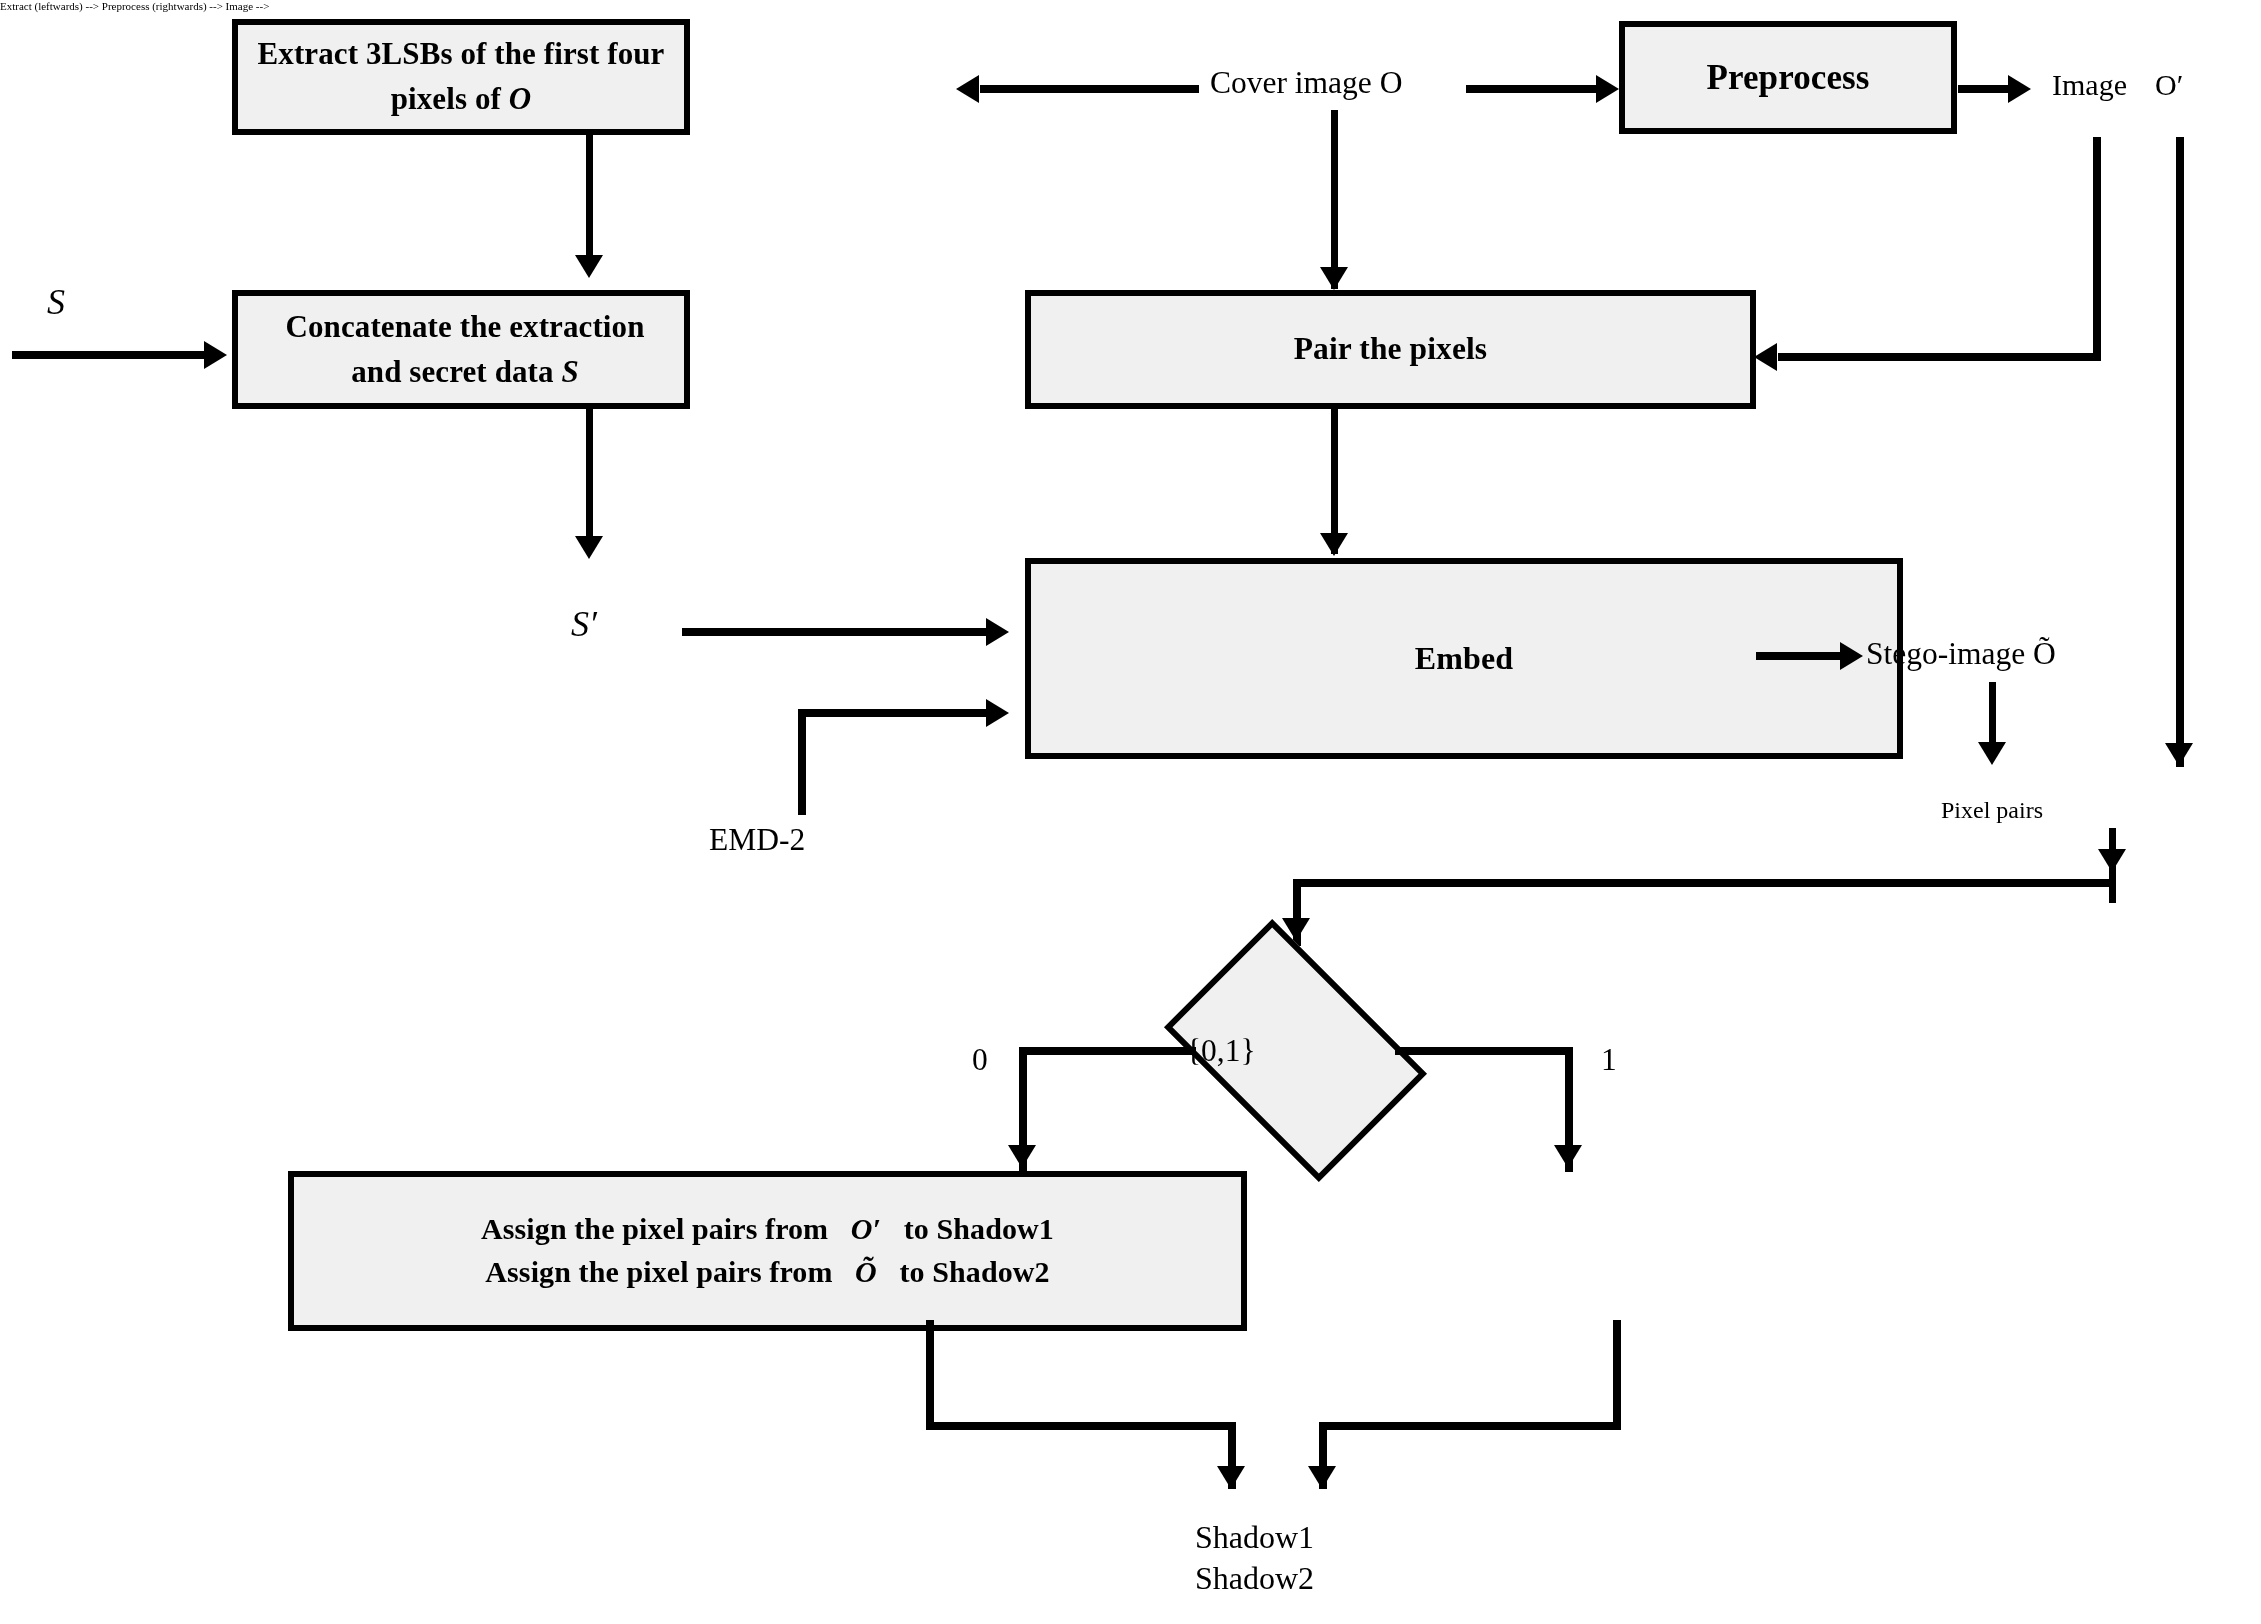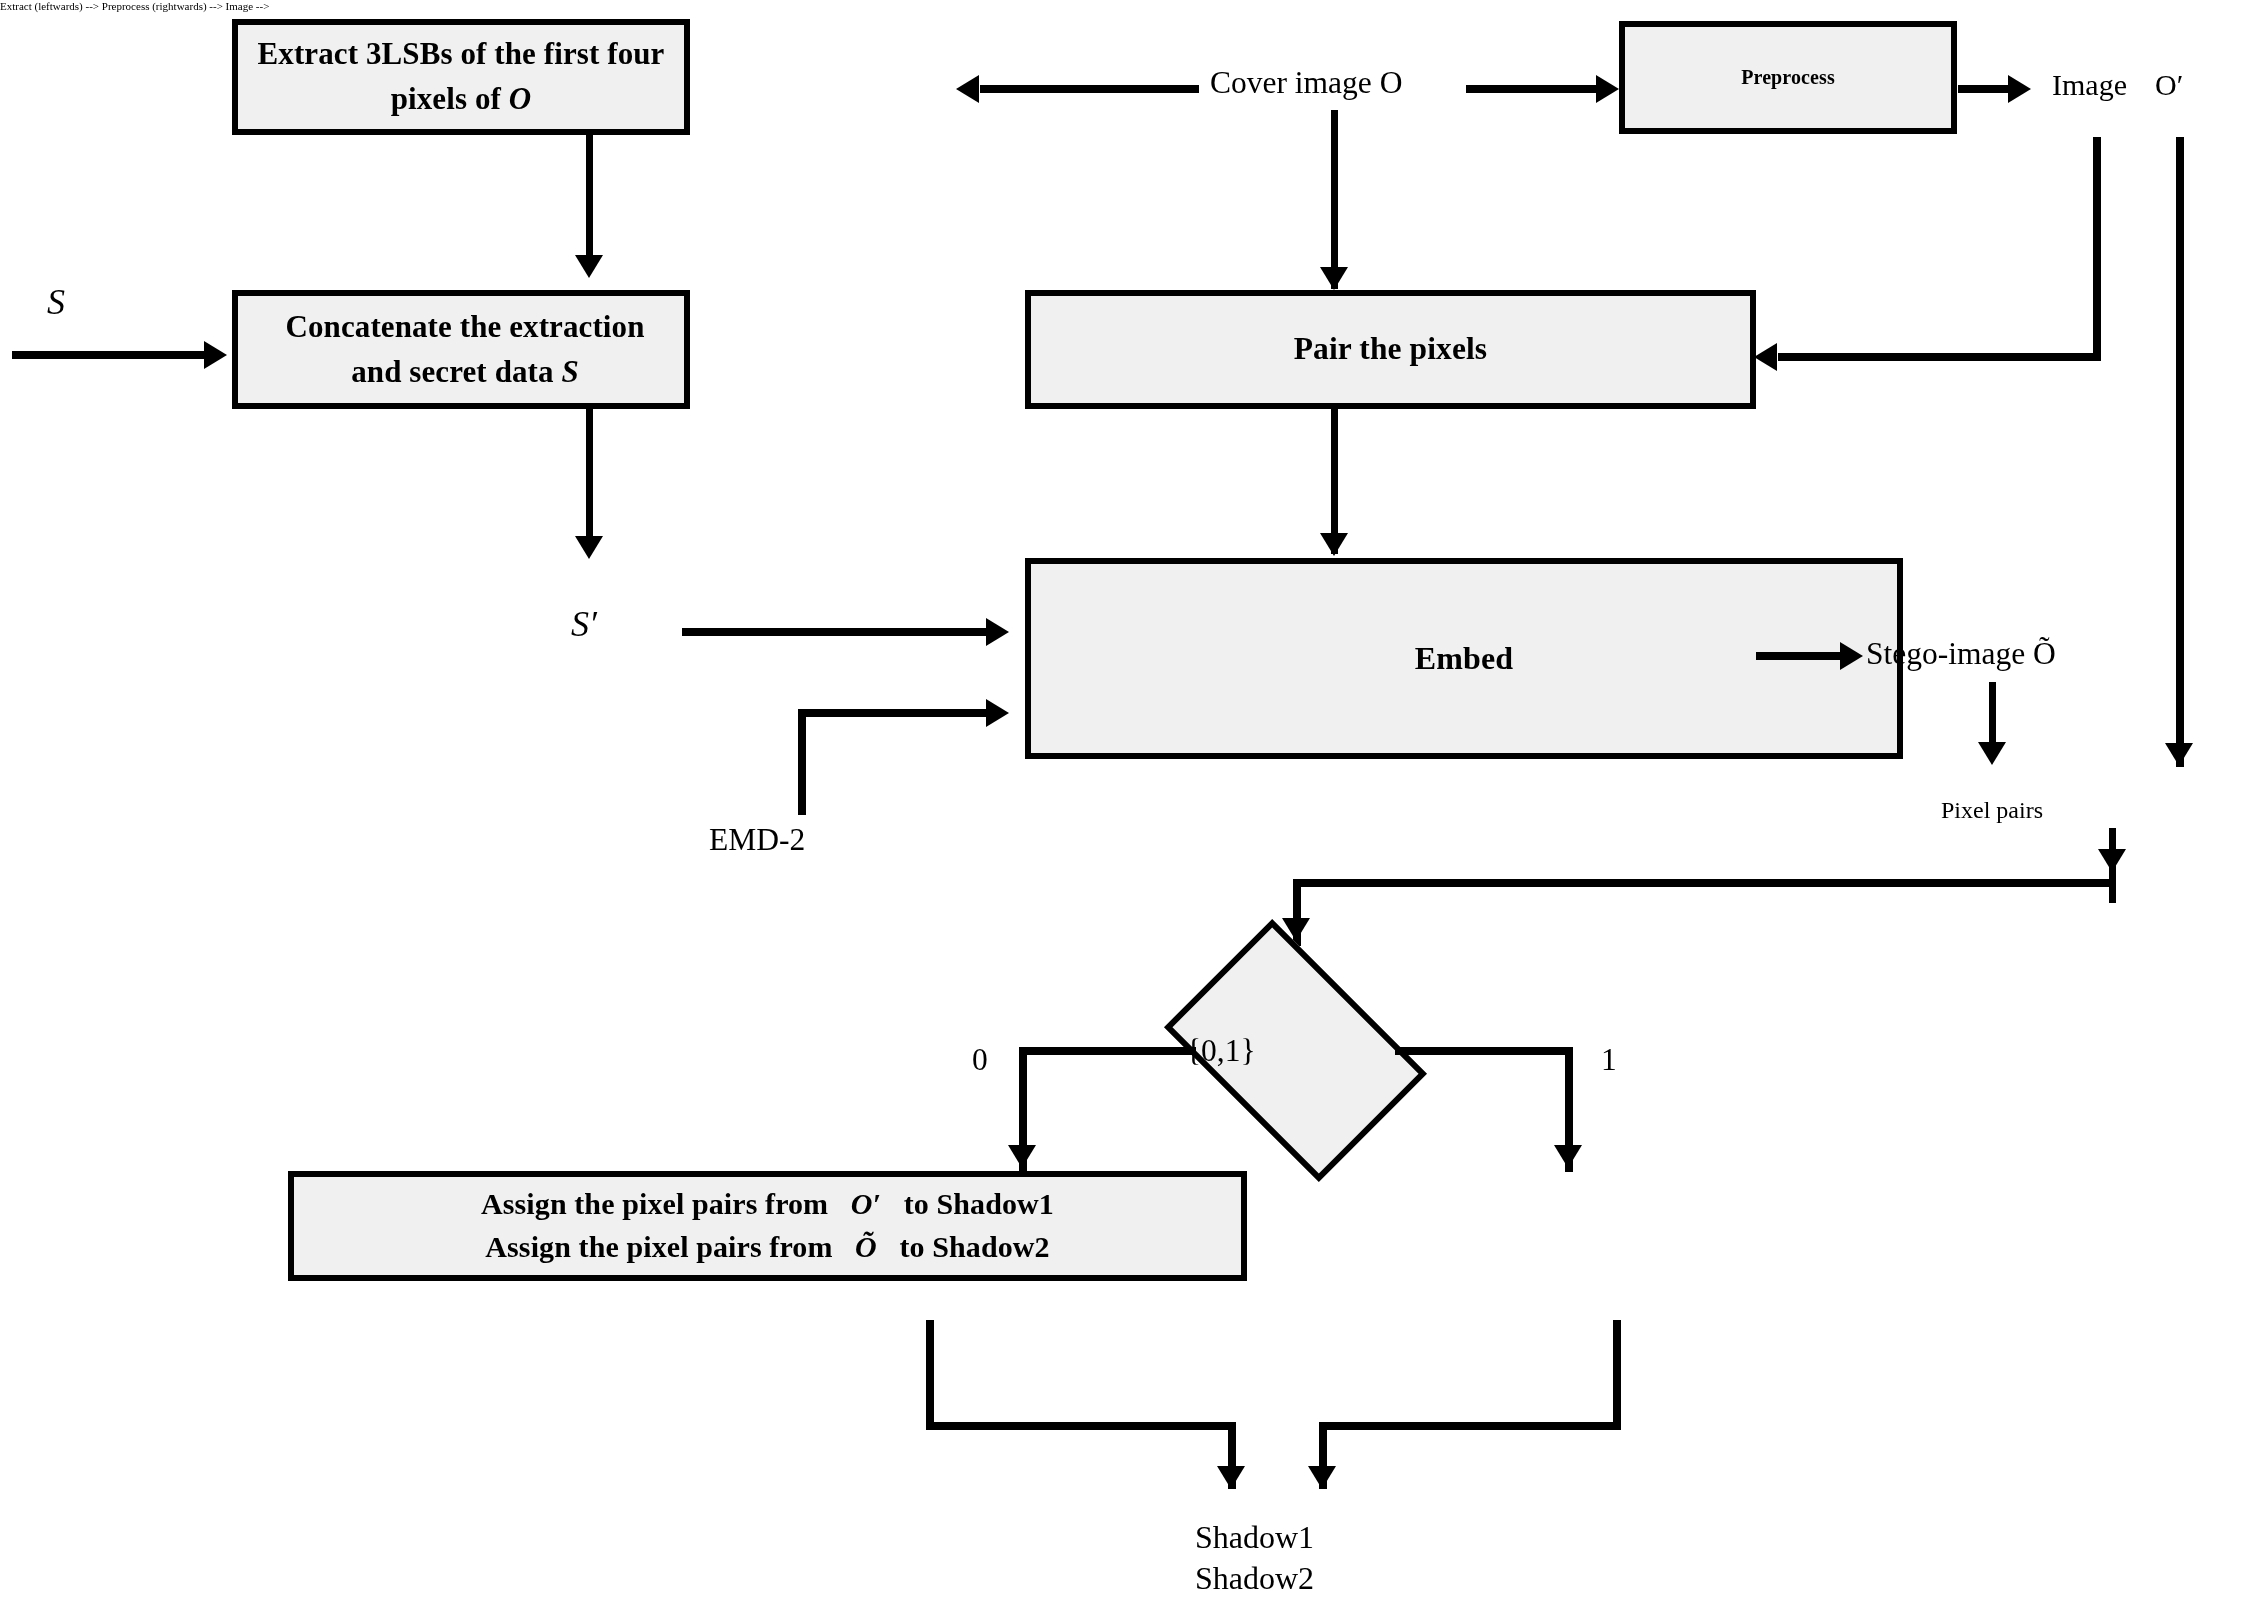"Preprocess" div.box { font-size: 20px -> 35px }
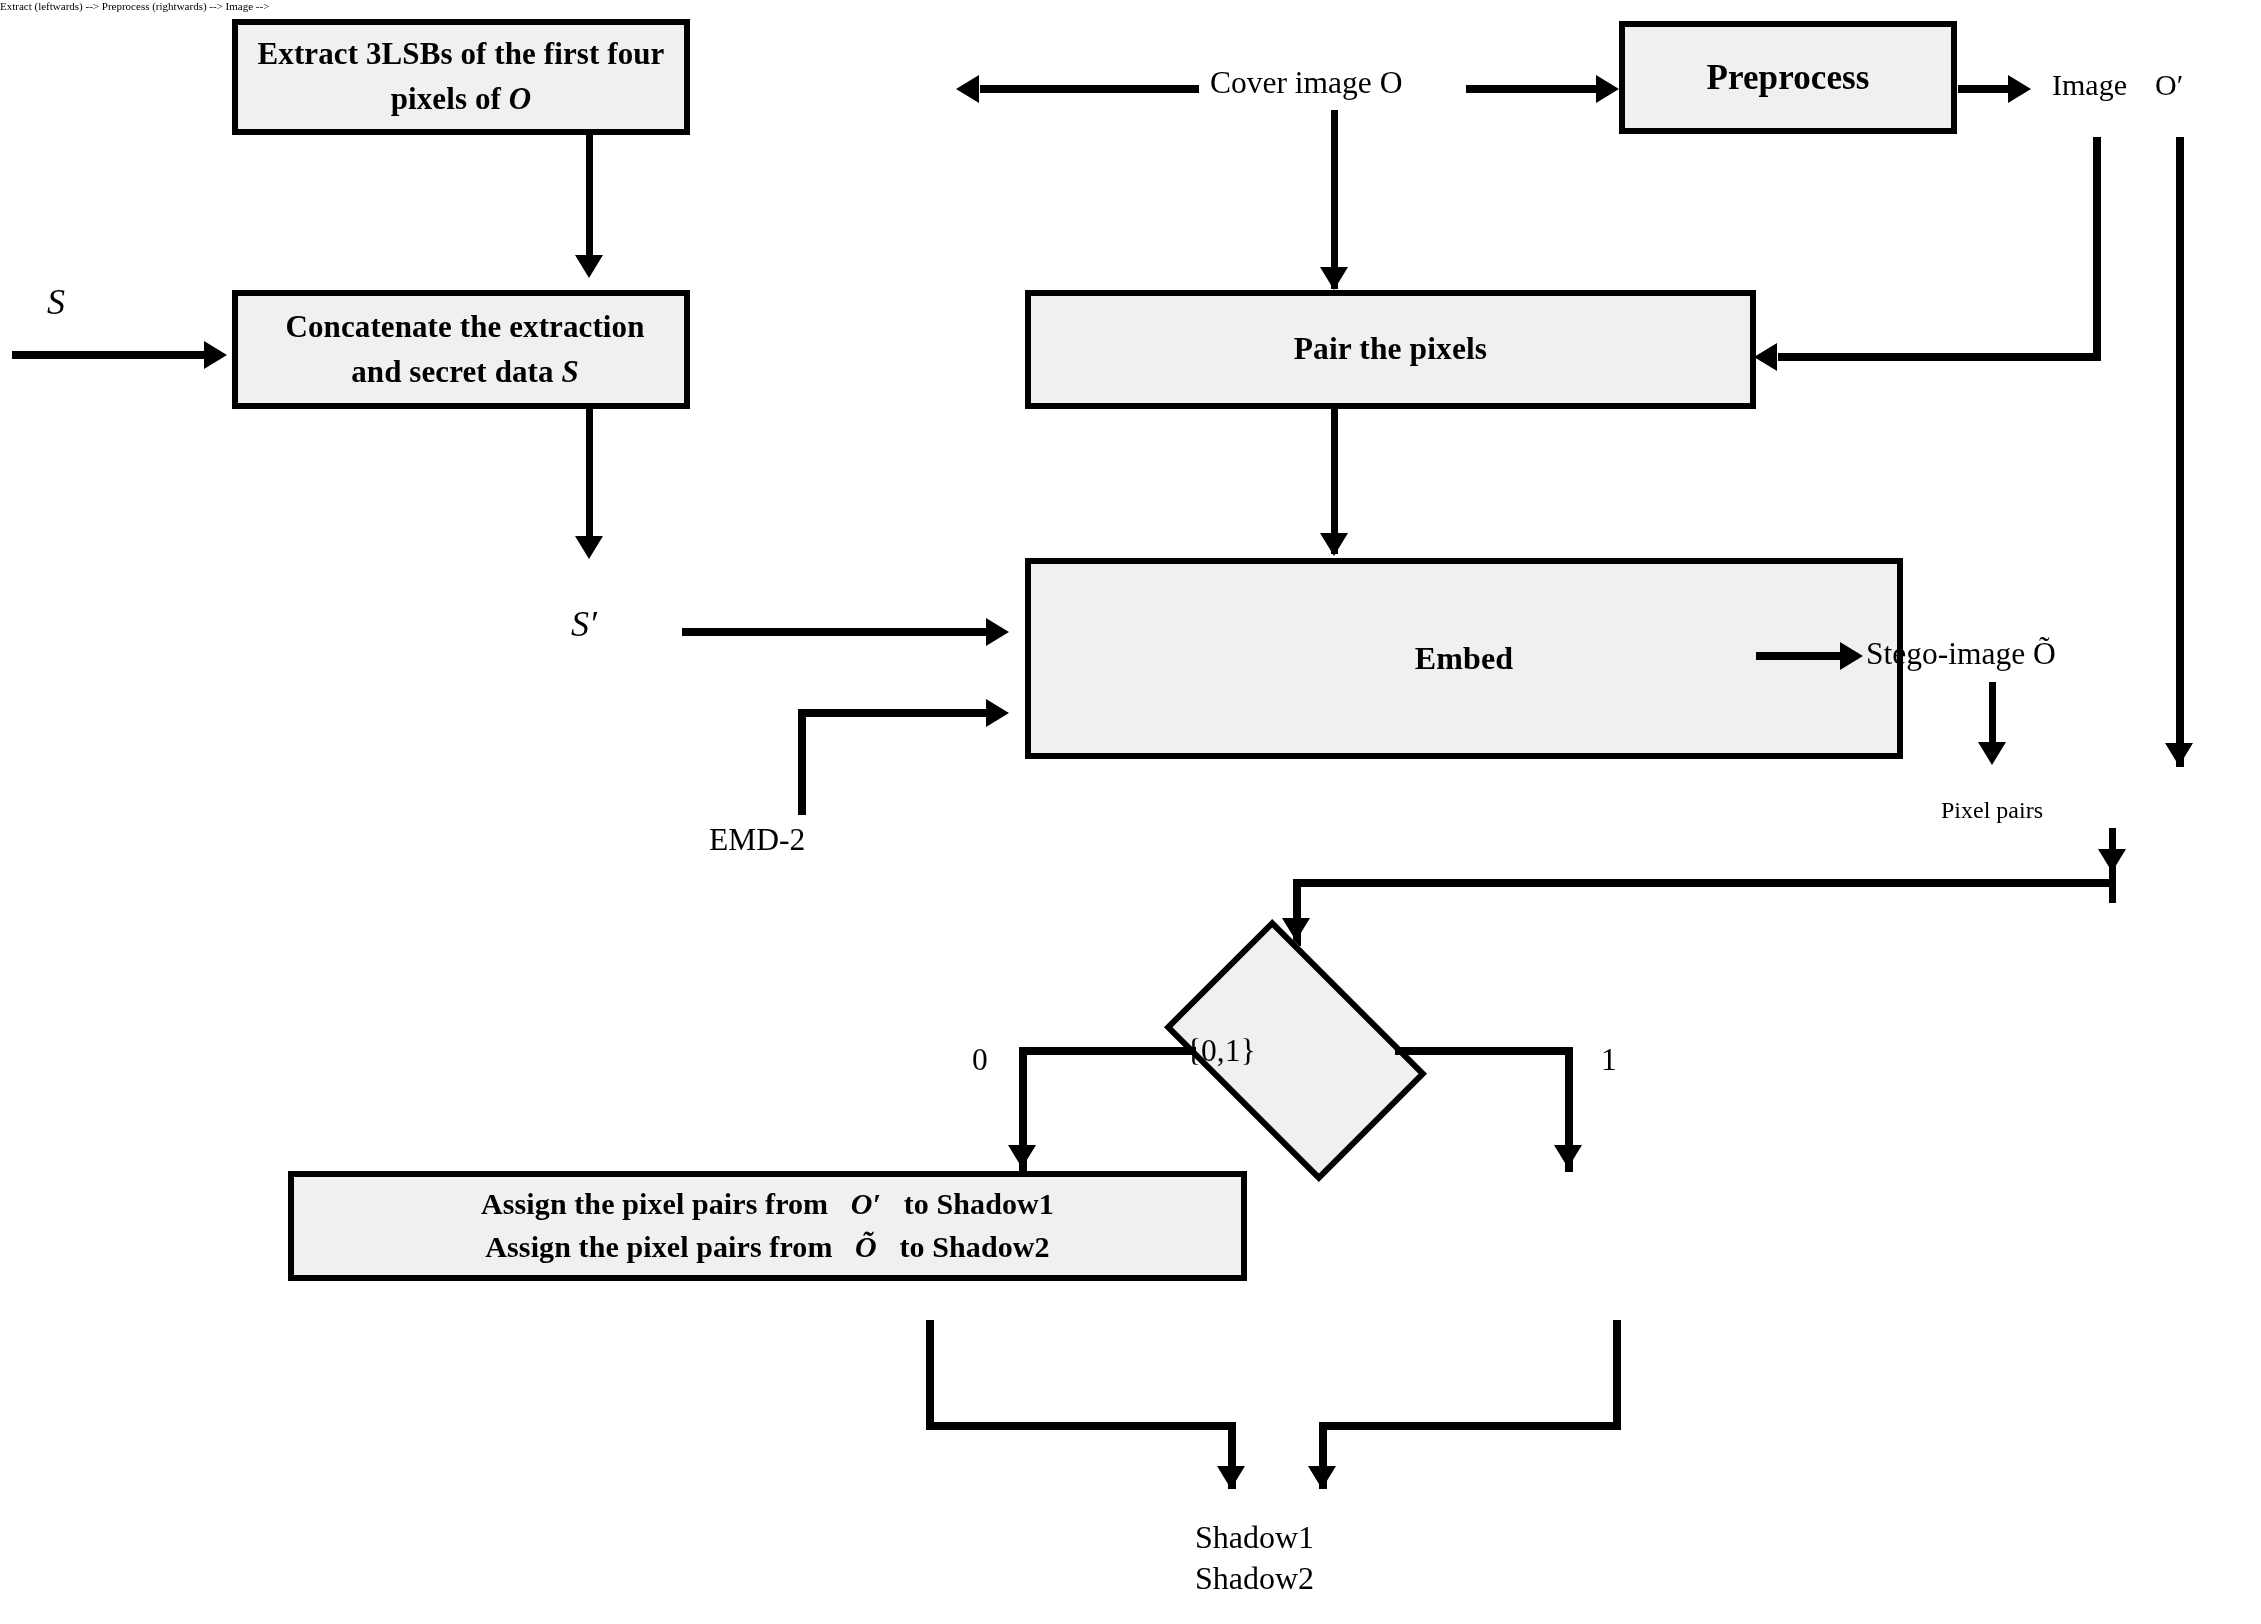"Assign the pixel pairs from" div.box { height: 110px -> 160px }
